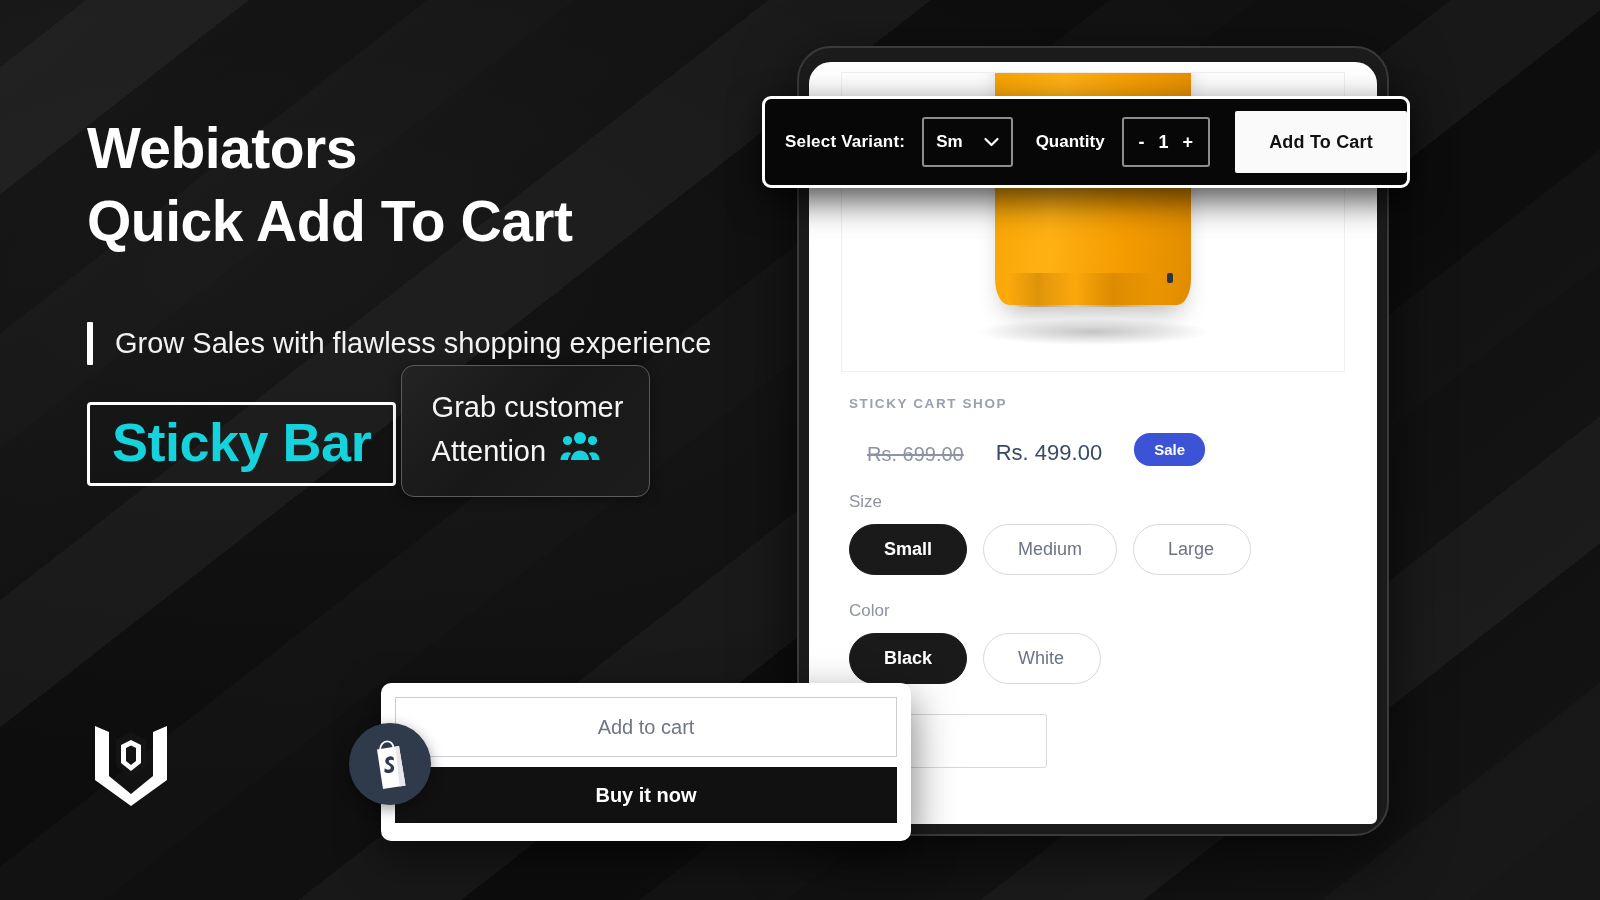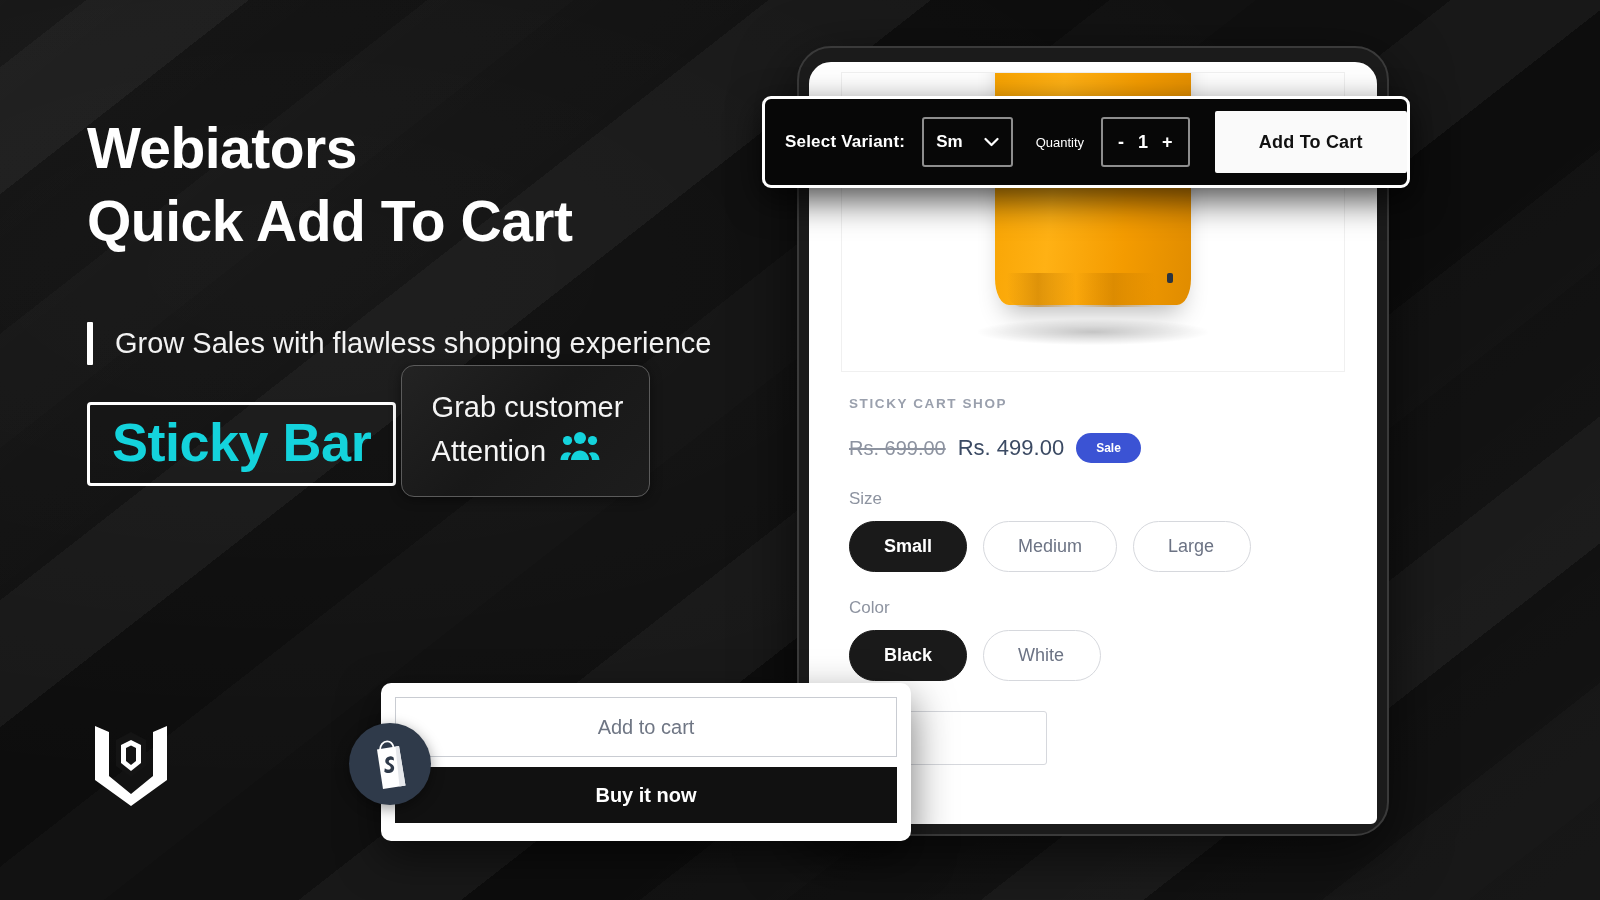"Quantity" #sticky-qty-label { font-size: 13px -> 17px; font-weight: 400 -> 700 }
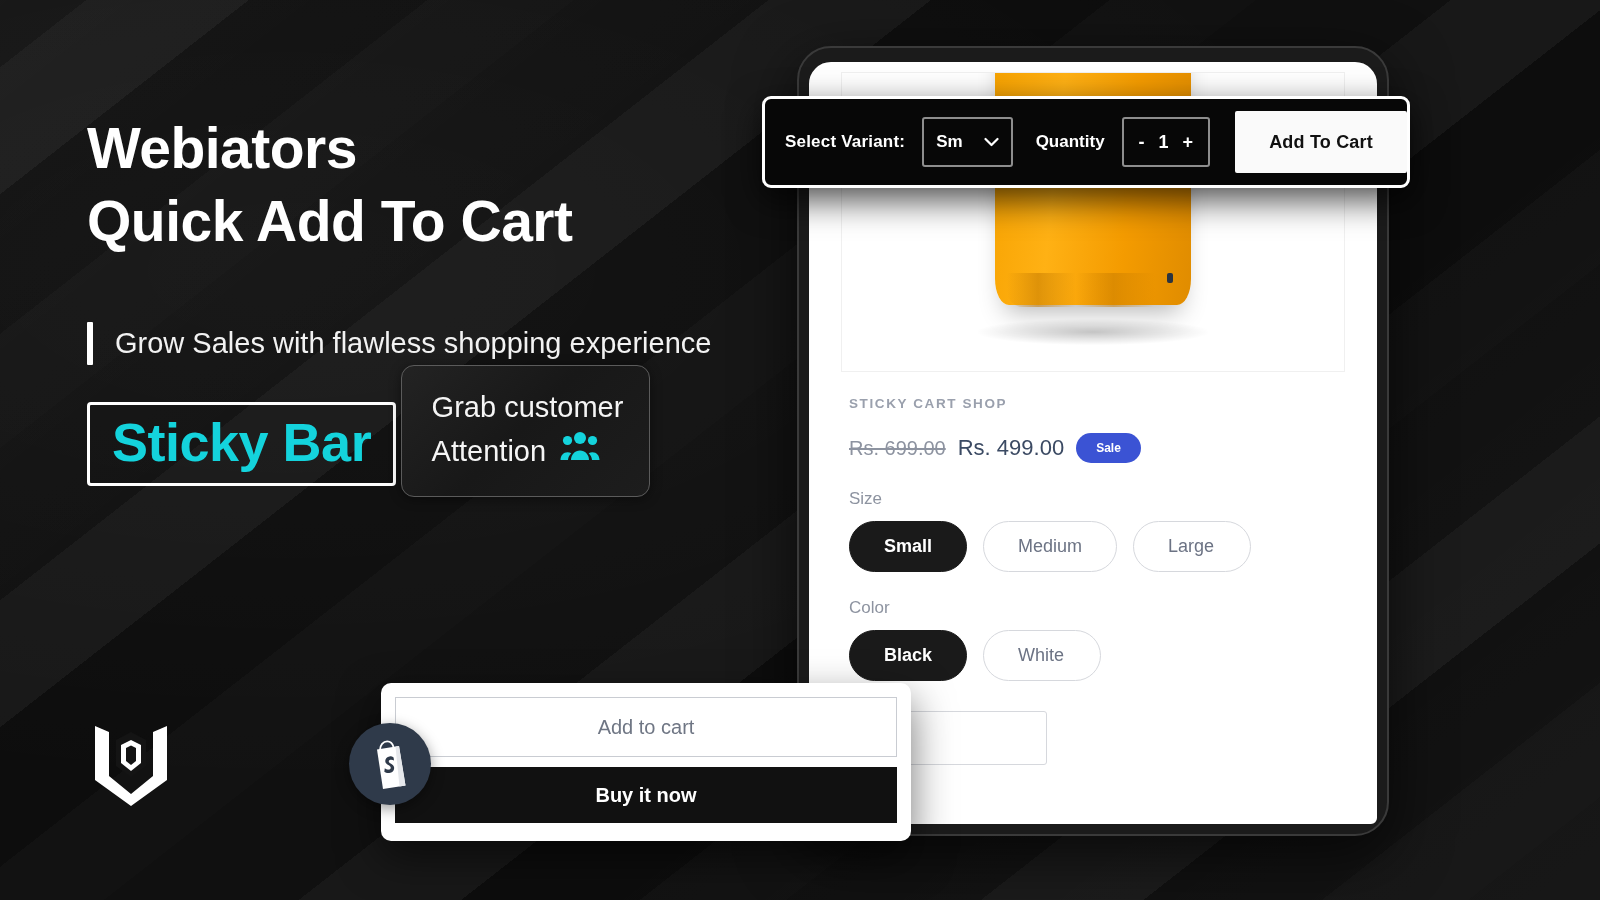"Rs. 699.00" #price-row { align-items: center -> flex-end; gap: 12px -> 32px; margin-left: none -> 18px }
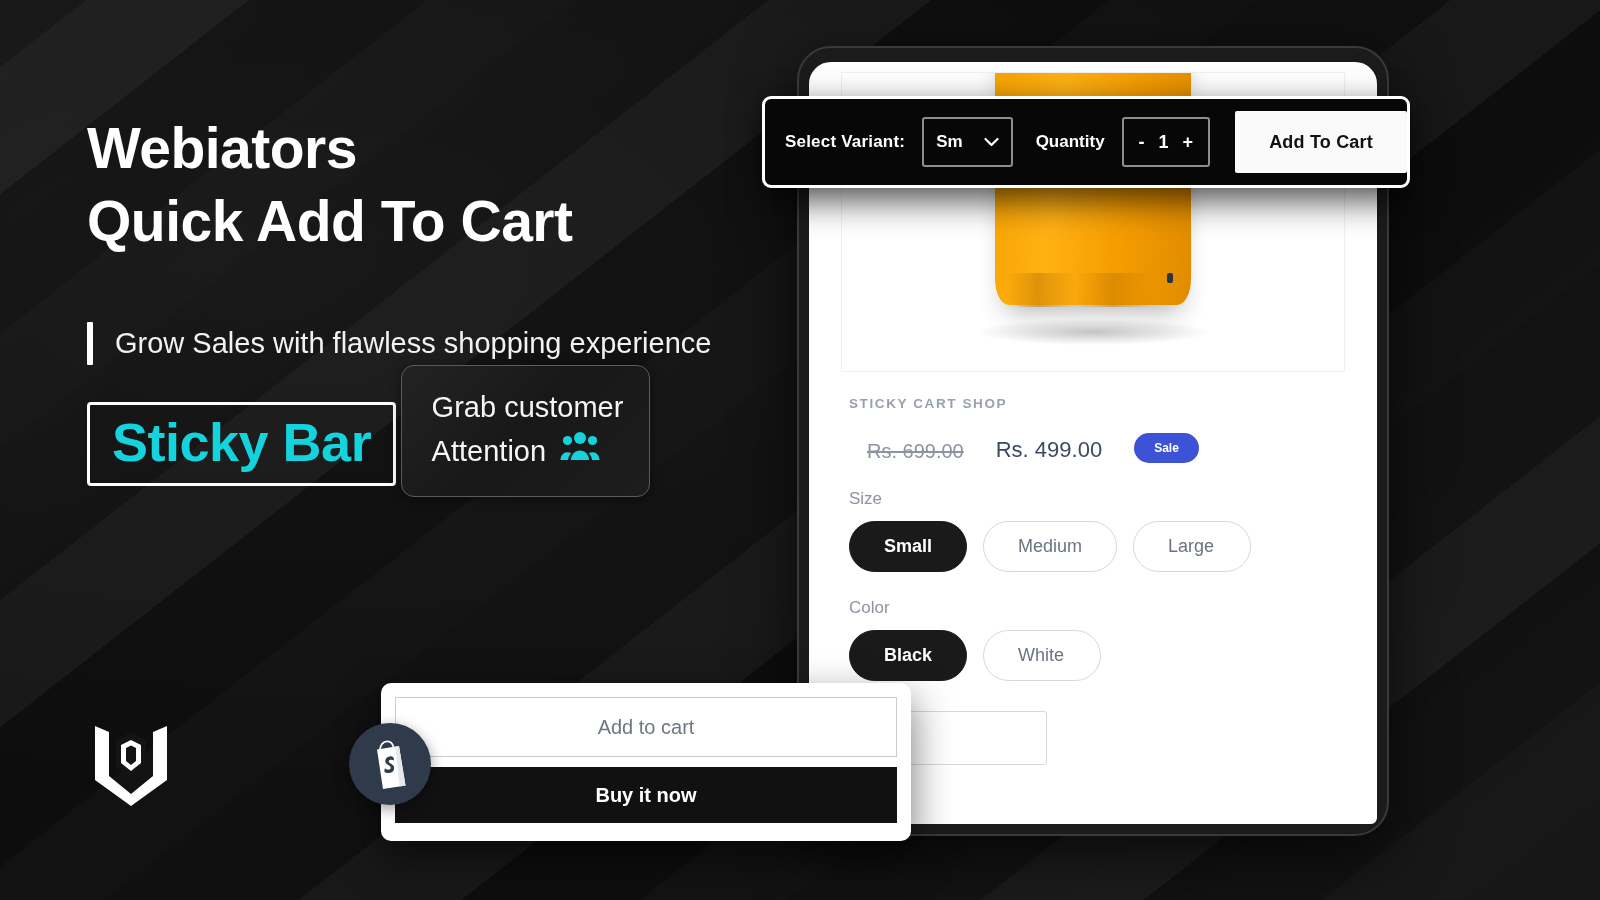"Sale" #sale-badge { font-size: 12px -> 15px }
